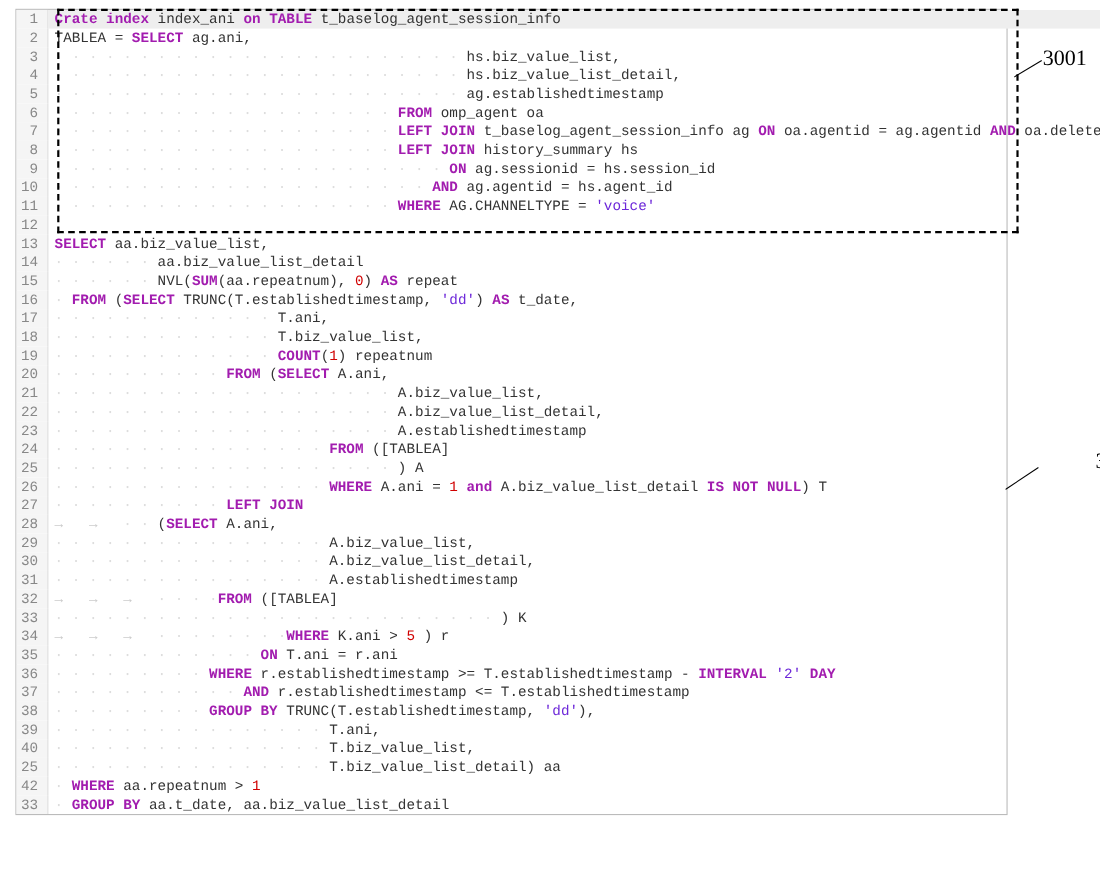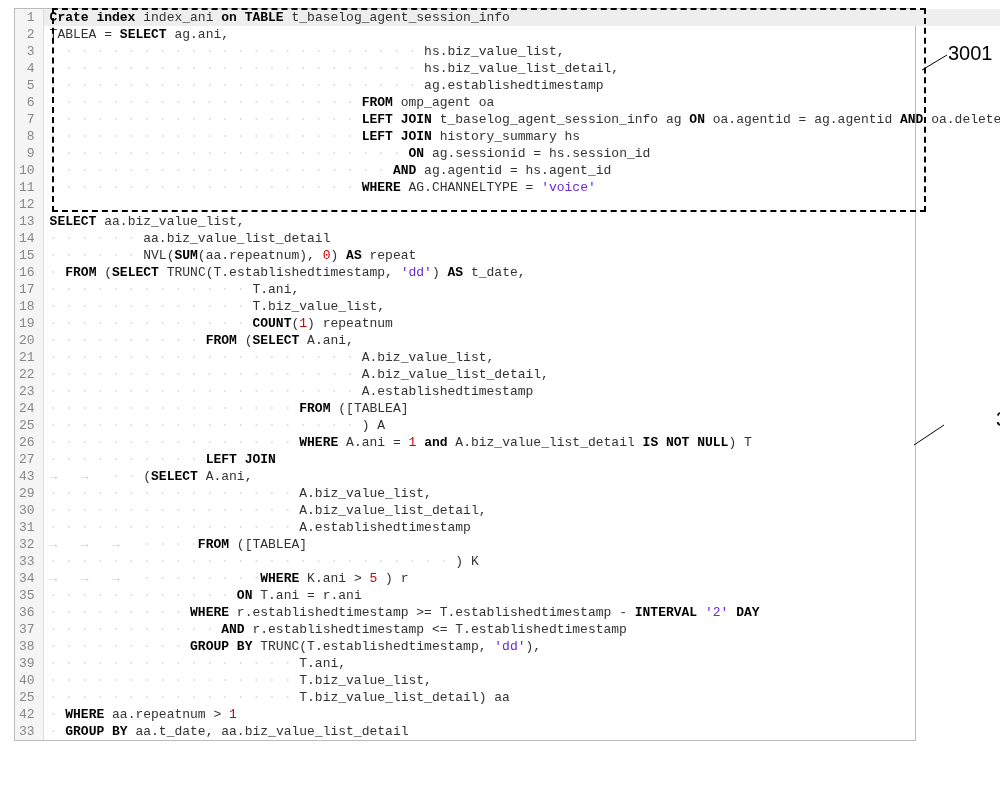"Crate index" .kw { color: #000000 -> #a21caf }
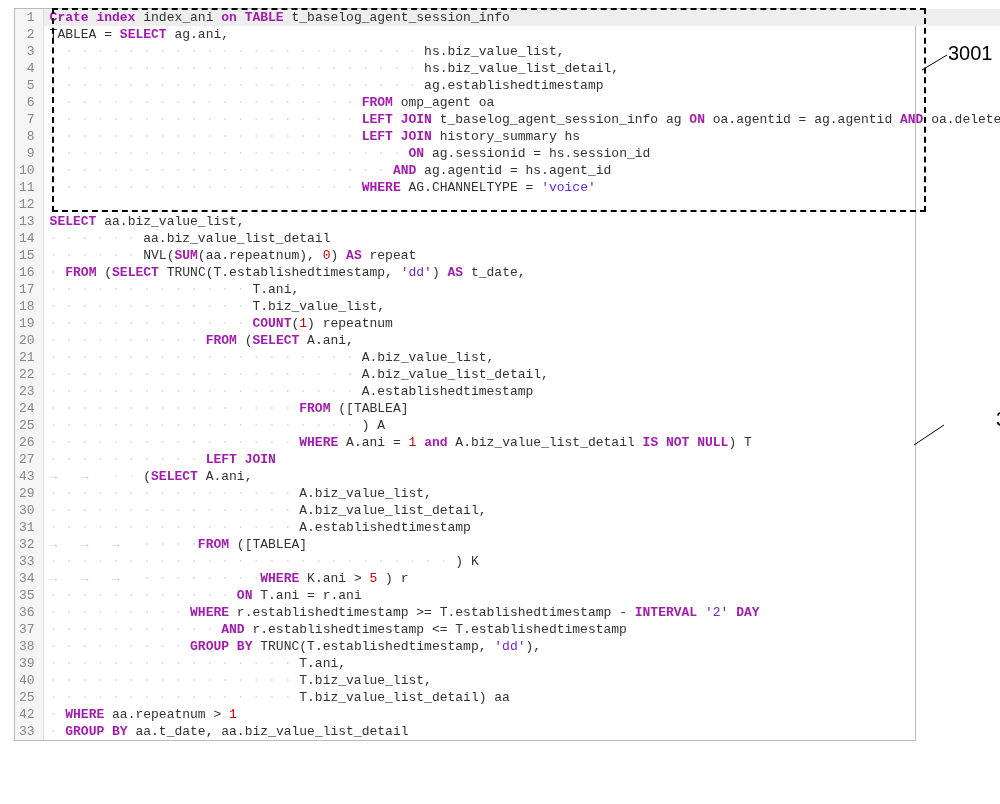"3001" .anno { font-family: Liberation Sans, sans-serif -> Liberation Serif, serif }
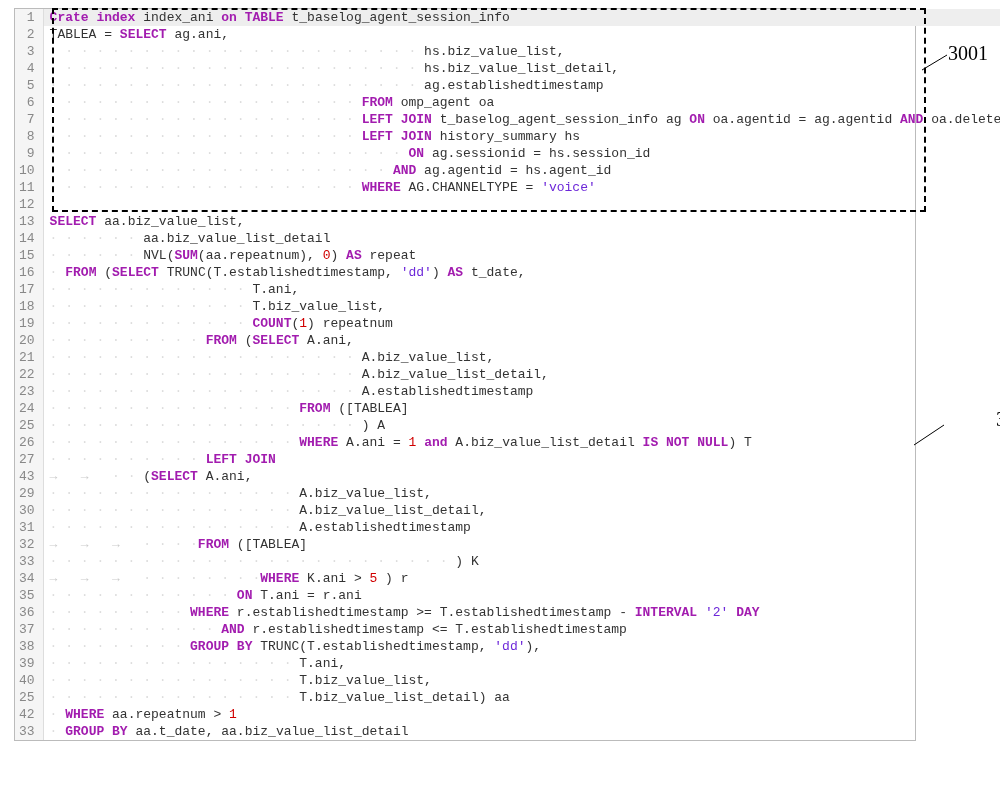"43" td.gutter { text: 43 -> 28 }
